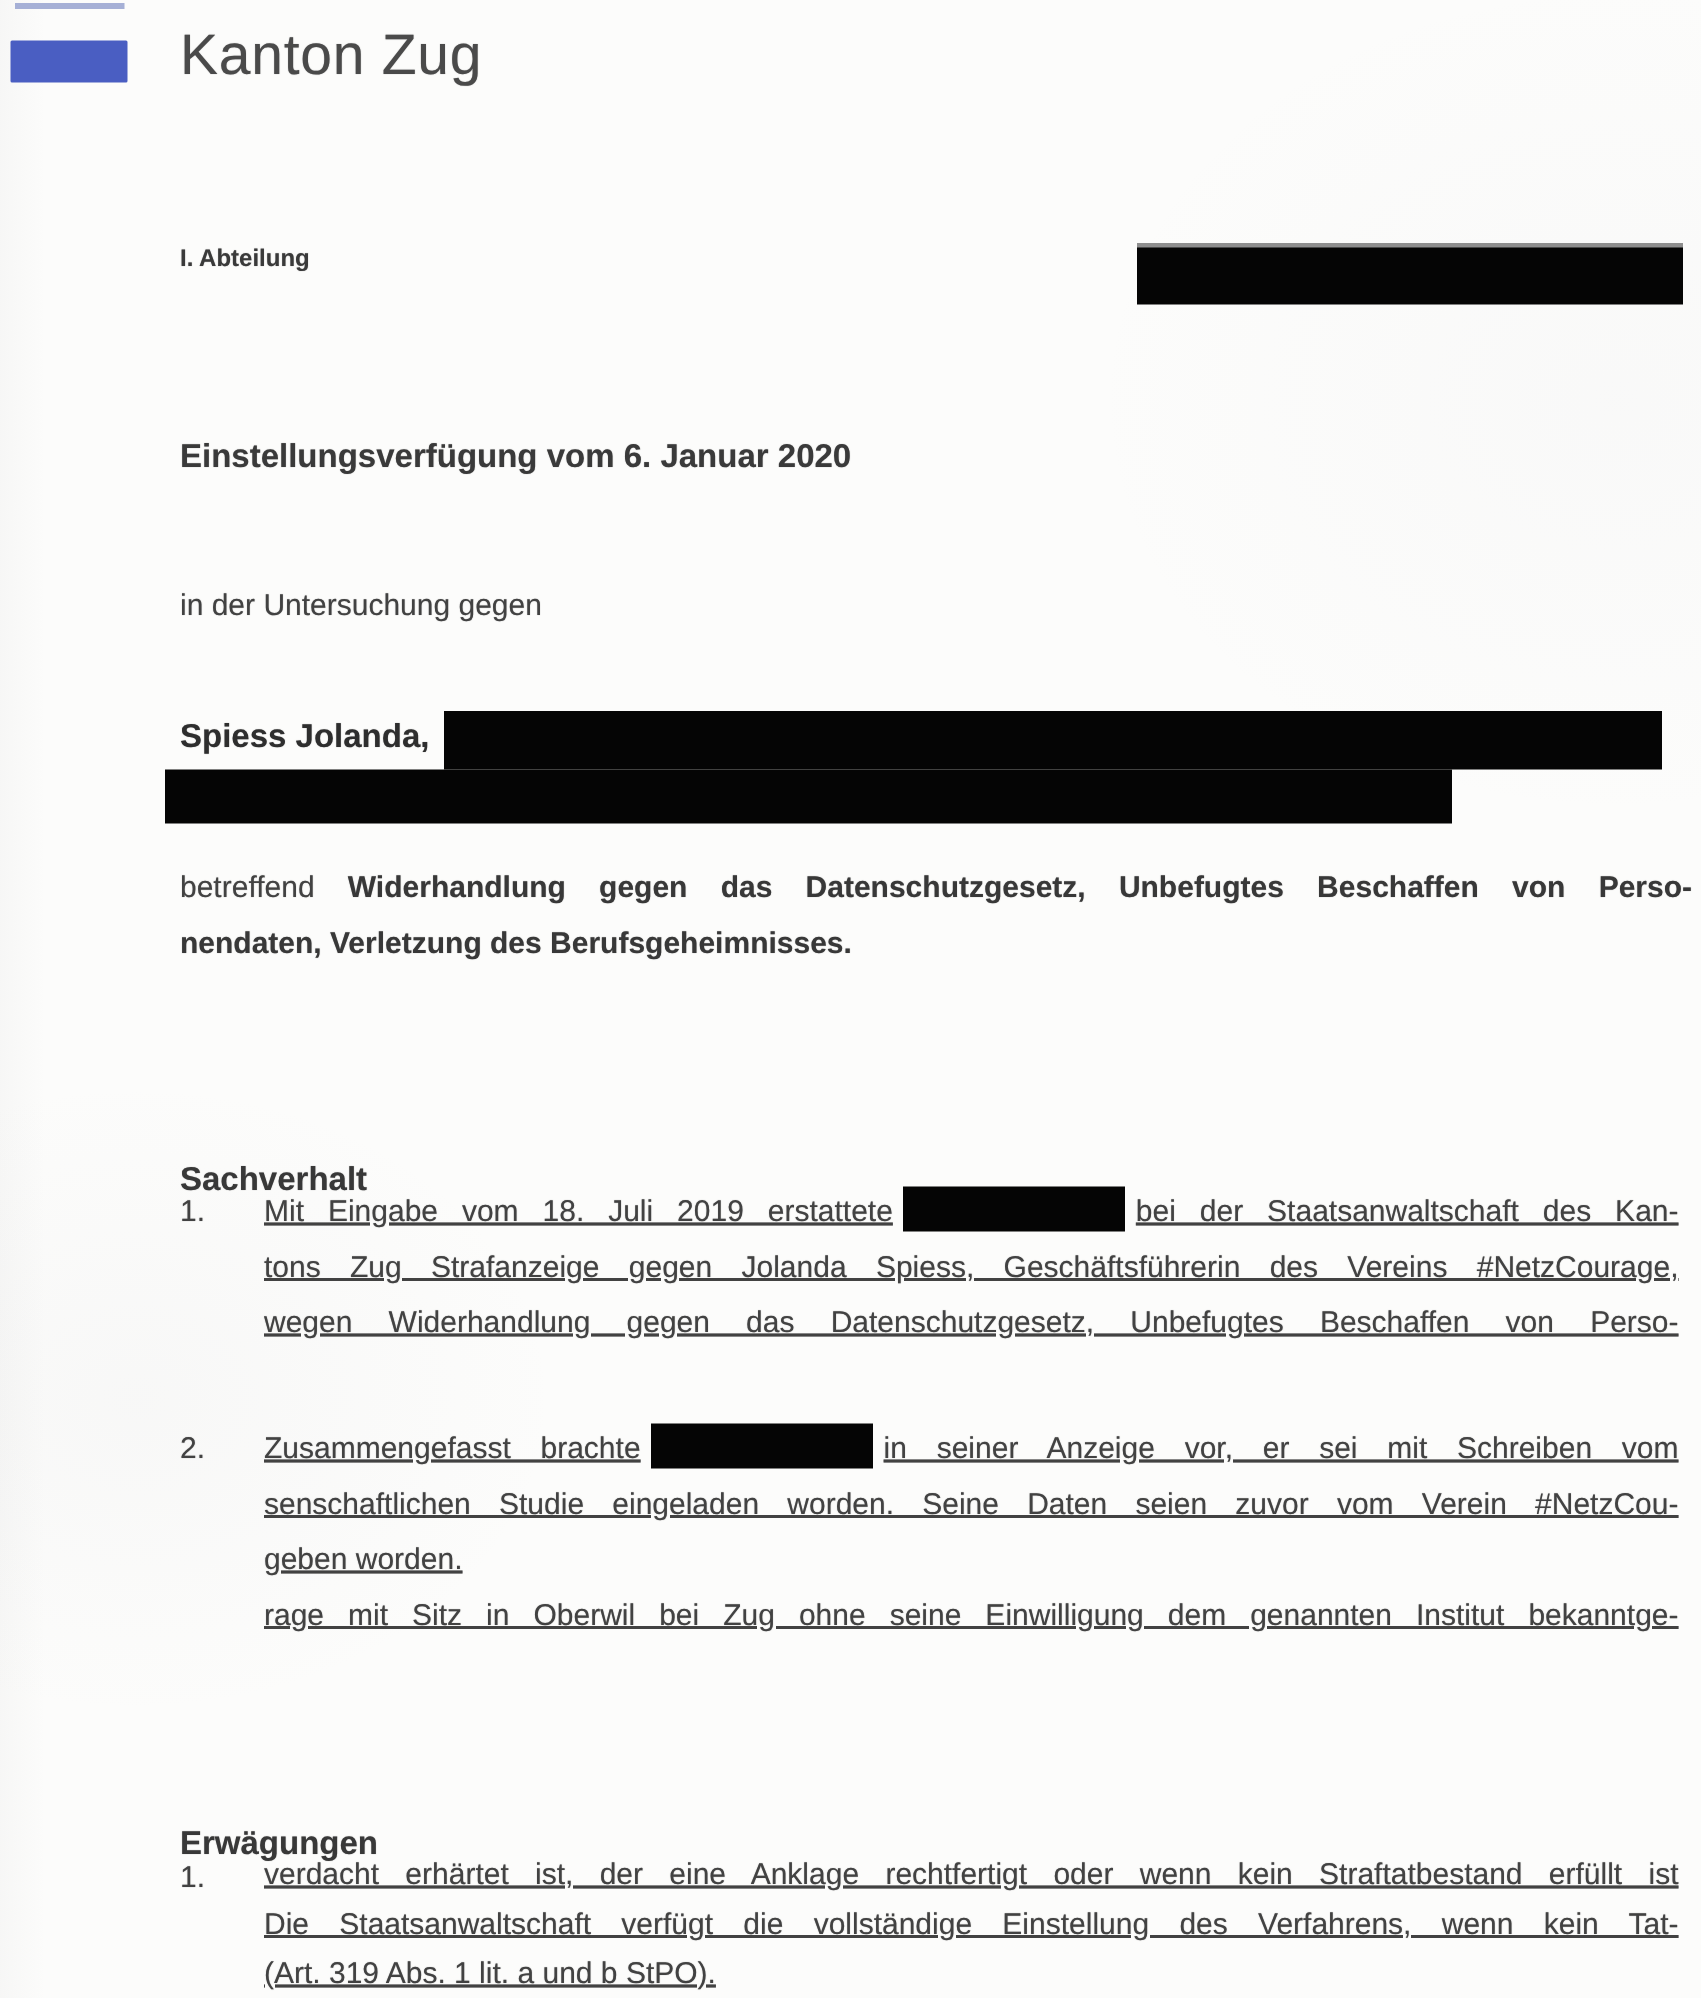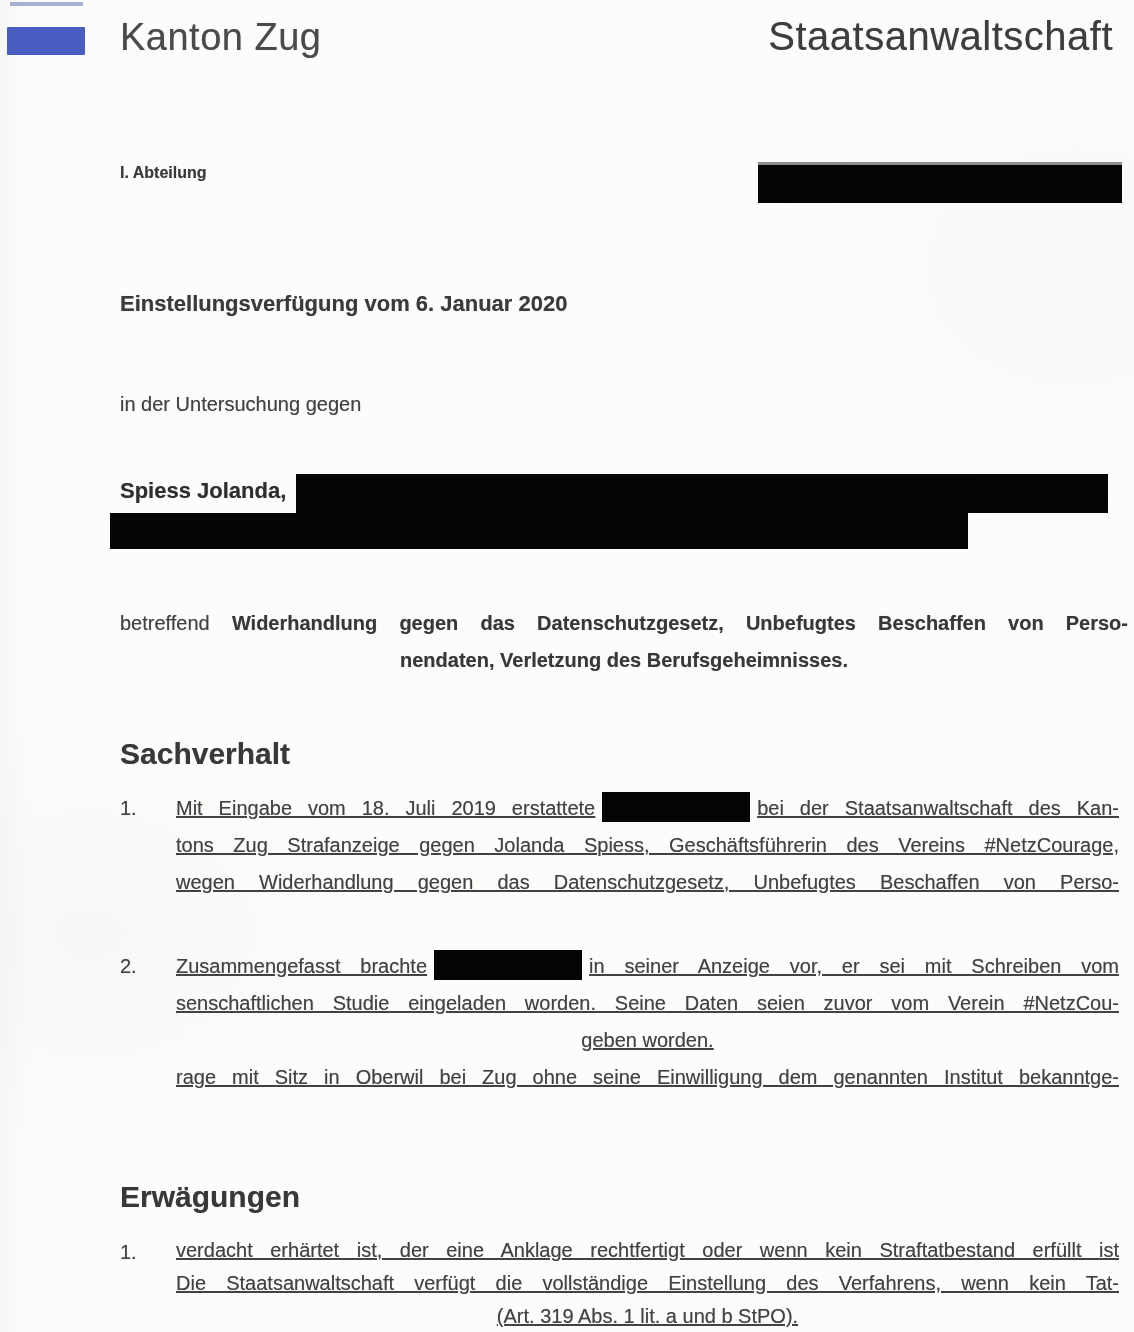"Staatsanwaltschaft" div.office { html: <div>Staatsanwaltschaft</div> -> none }
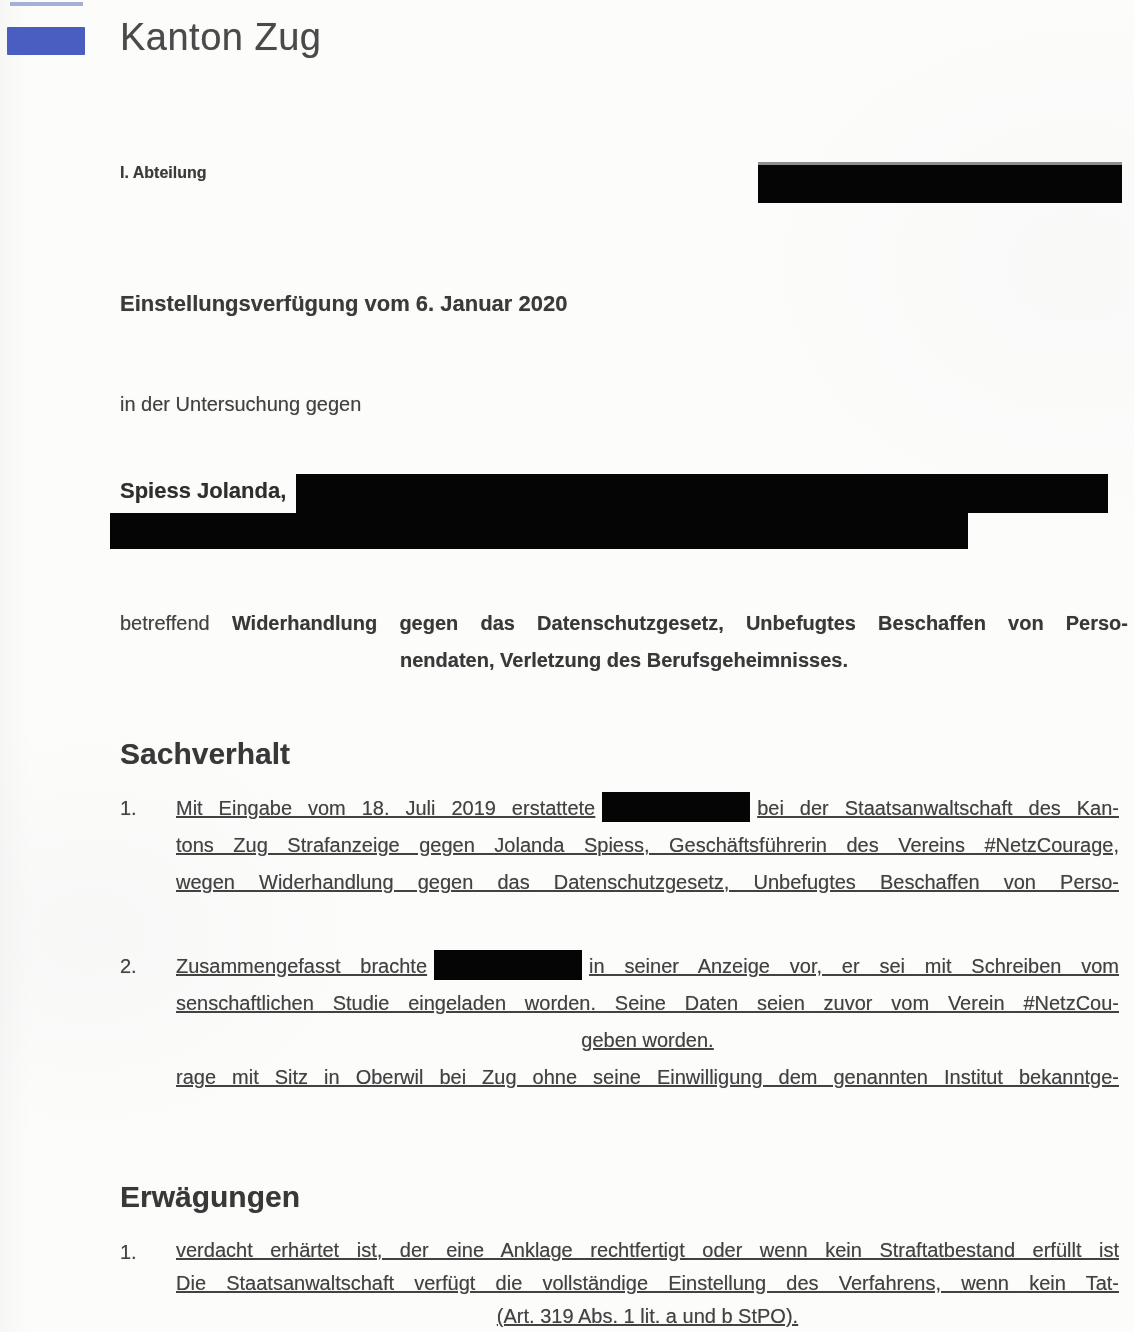"betreffend Widerhandlung gegen das" .subject { top: 605px -> 574px }
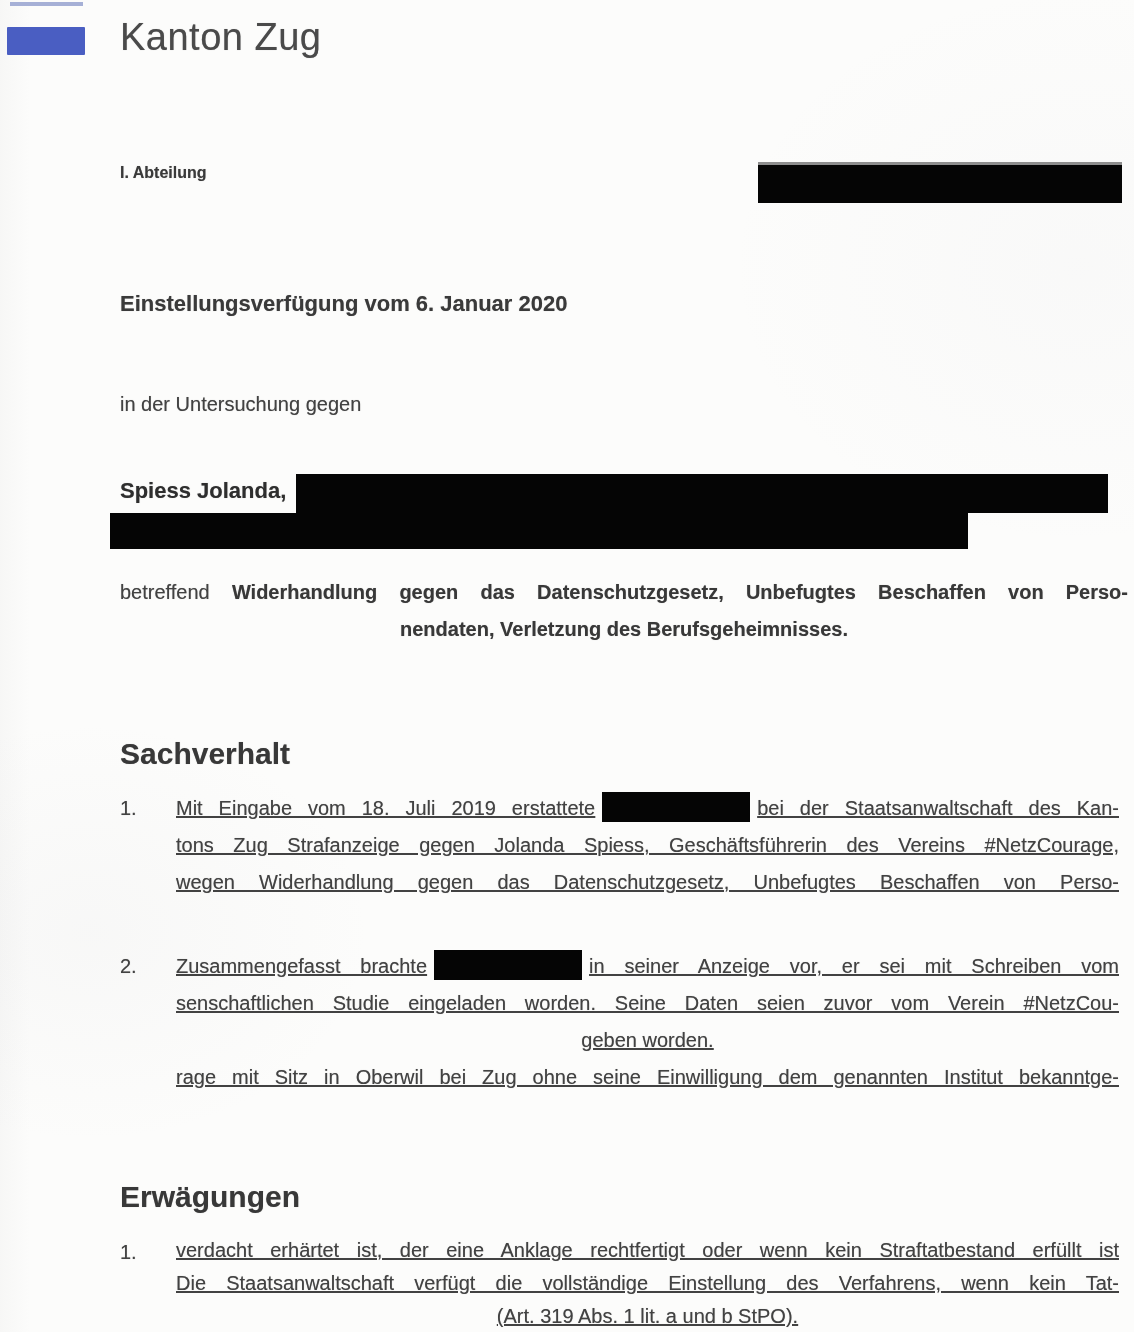"nendaten, Verletzung des" .line { text-align: center -> left }
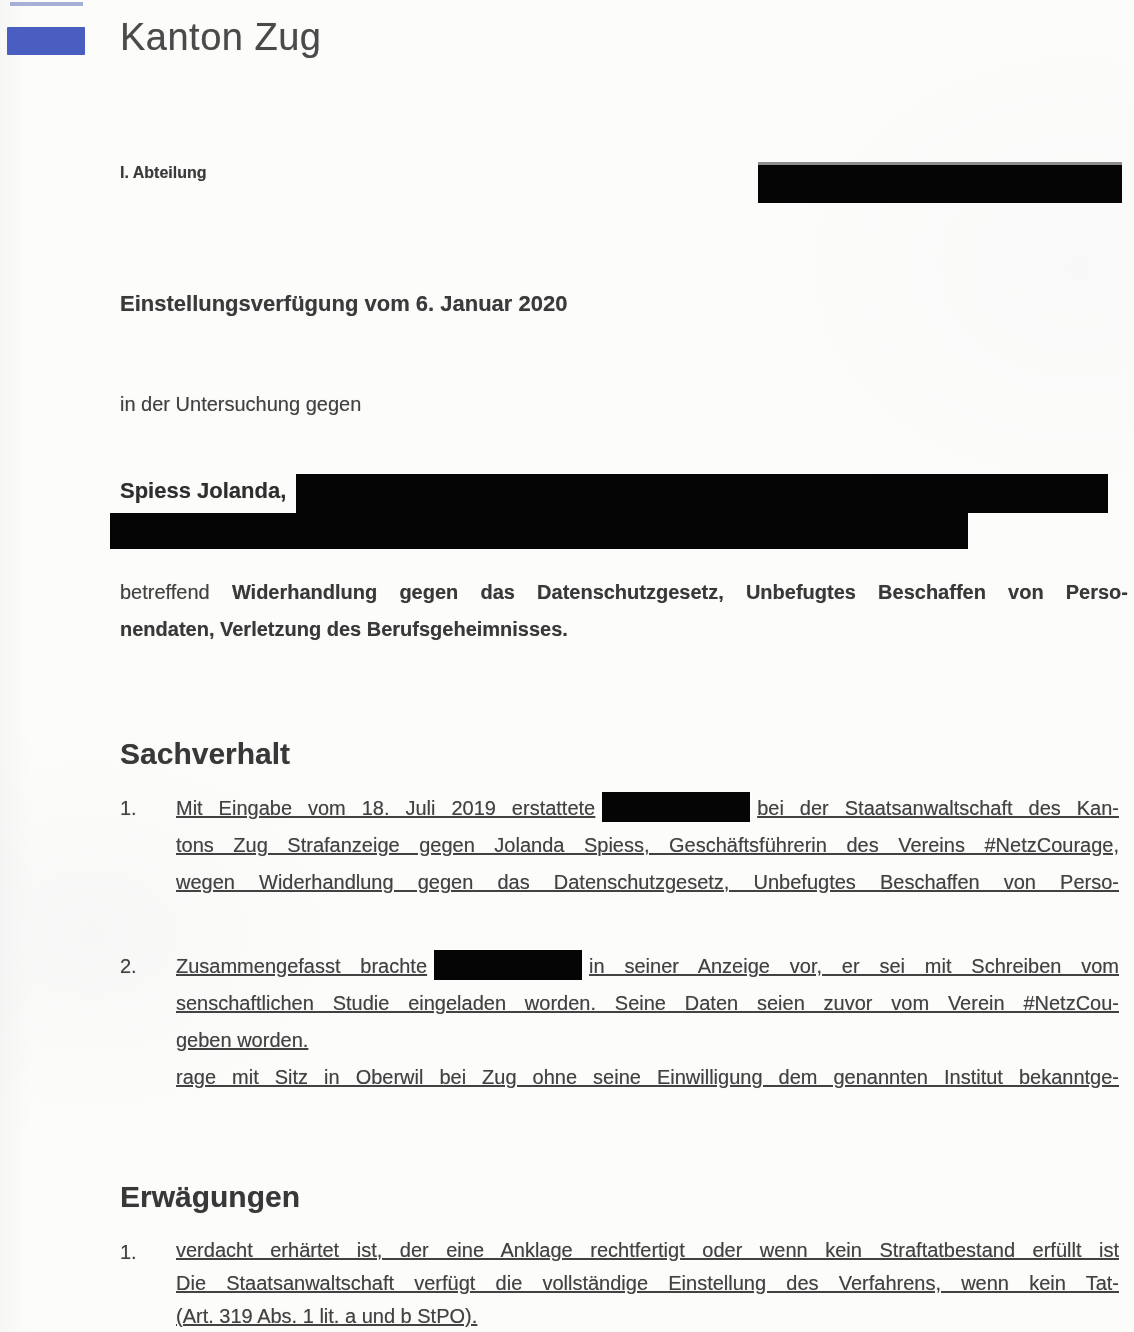"Sachverhalt" .heading { font-size: 30px -> 22px; margin-top: none -> 36px }
